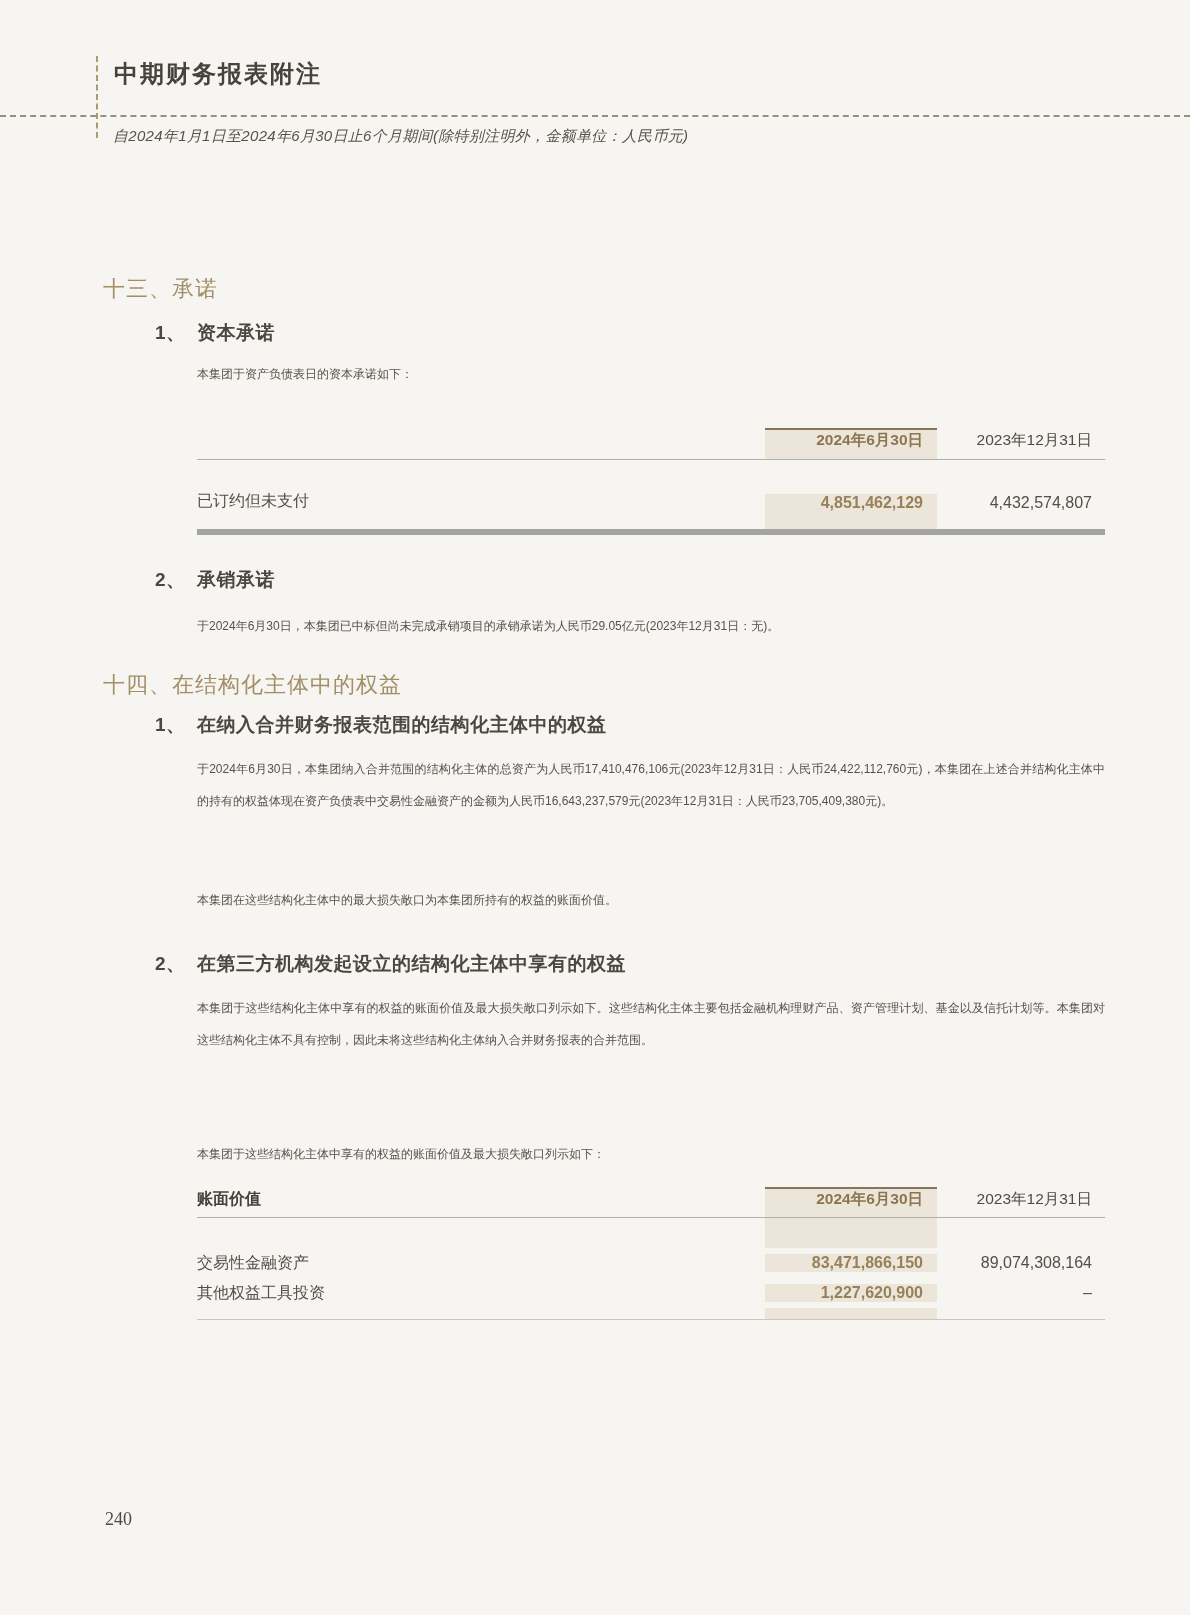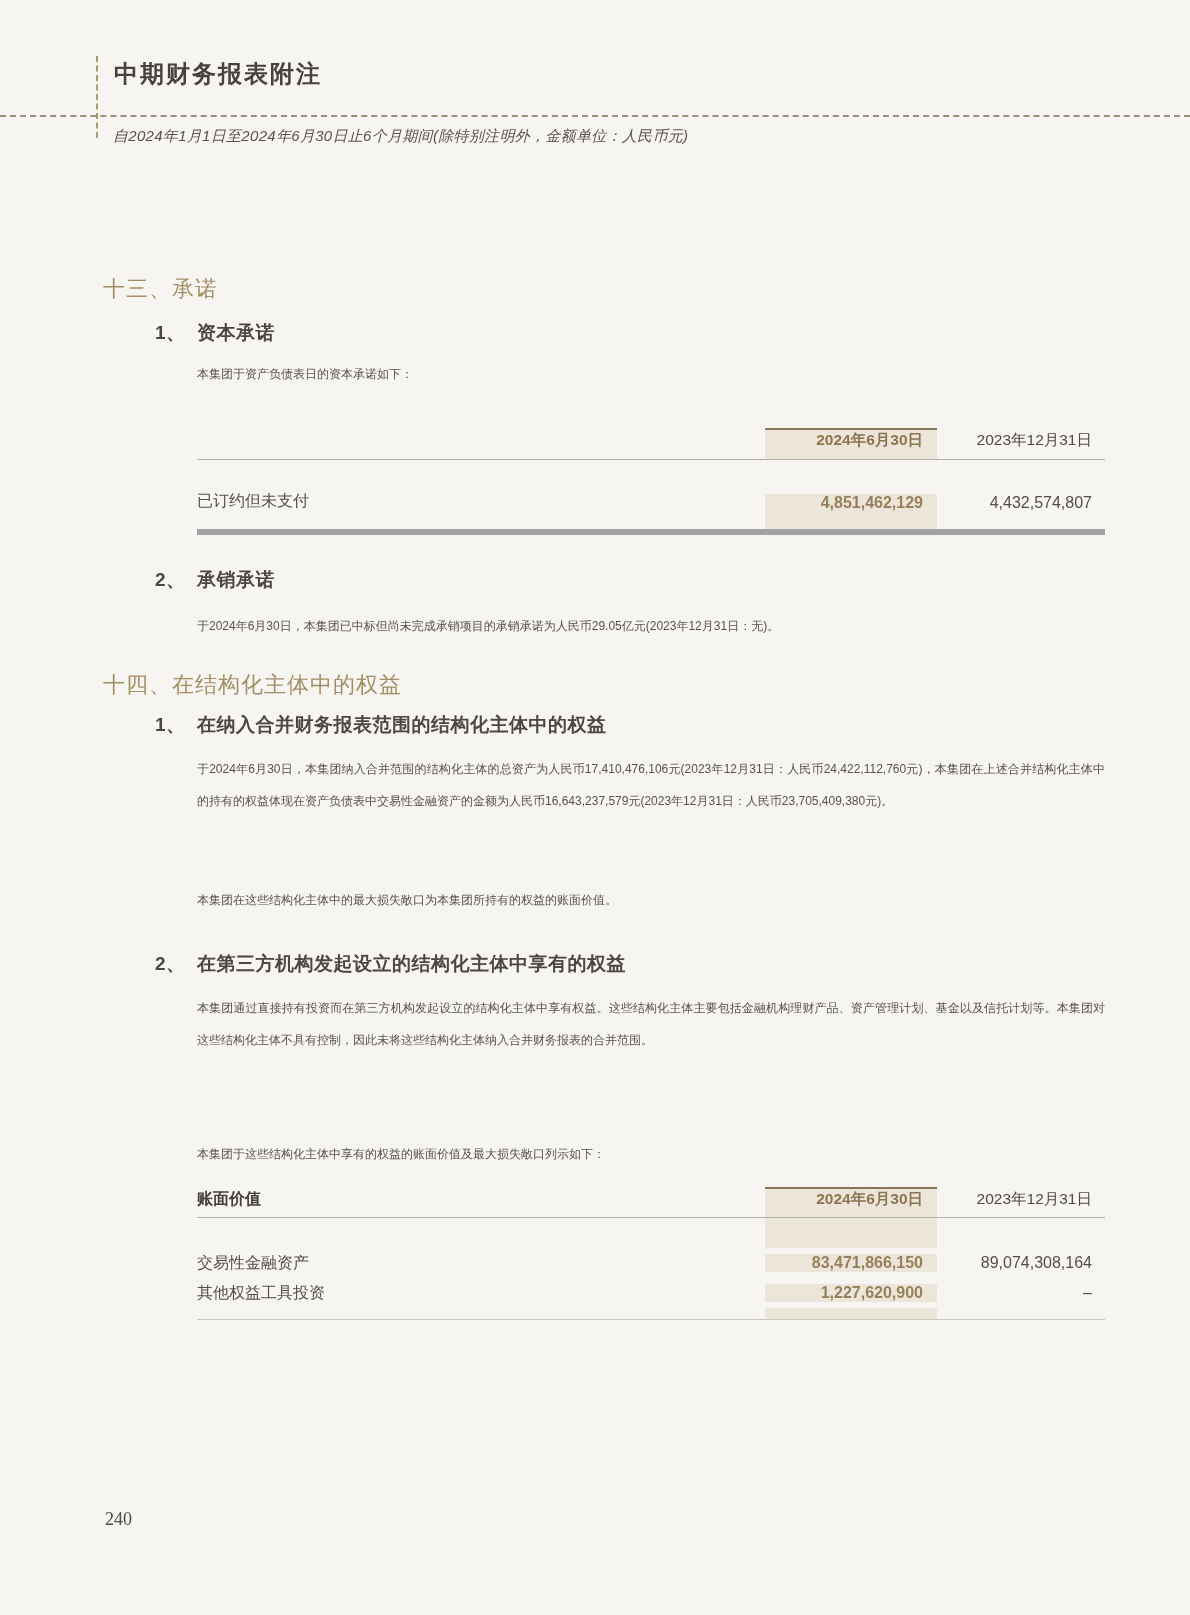"本集团通过直接持有投资而在第三方机构发起设立的结构化主体中享有权益。这些结构化主" div.abs { text: 通过直接持有投资而在第三方机构发起设立的结构化主体中享有权益 -> 于这些结构化主体中享有的权益的账面价值及最大损失敞口列示如下 }
